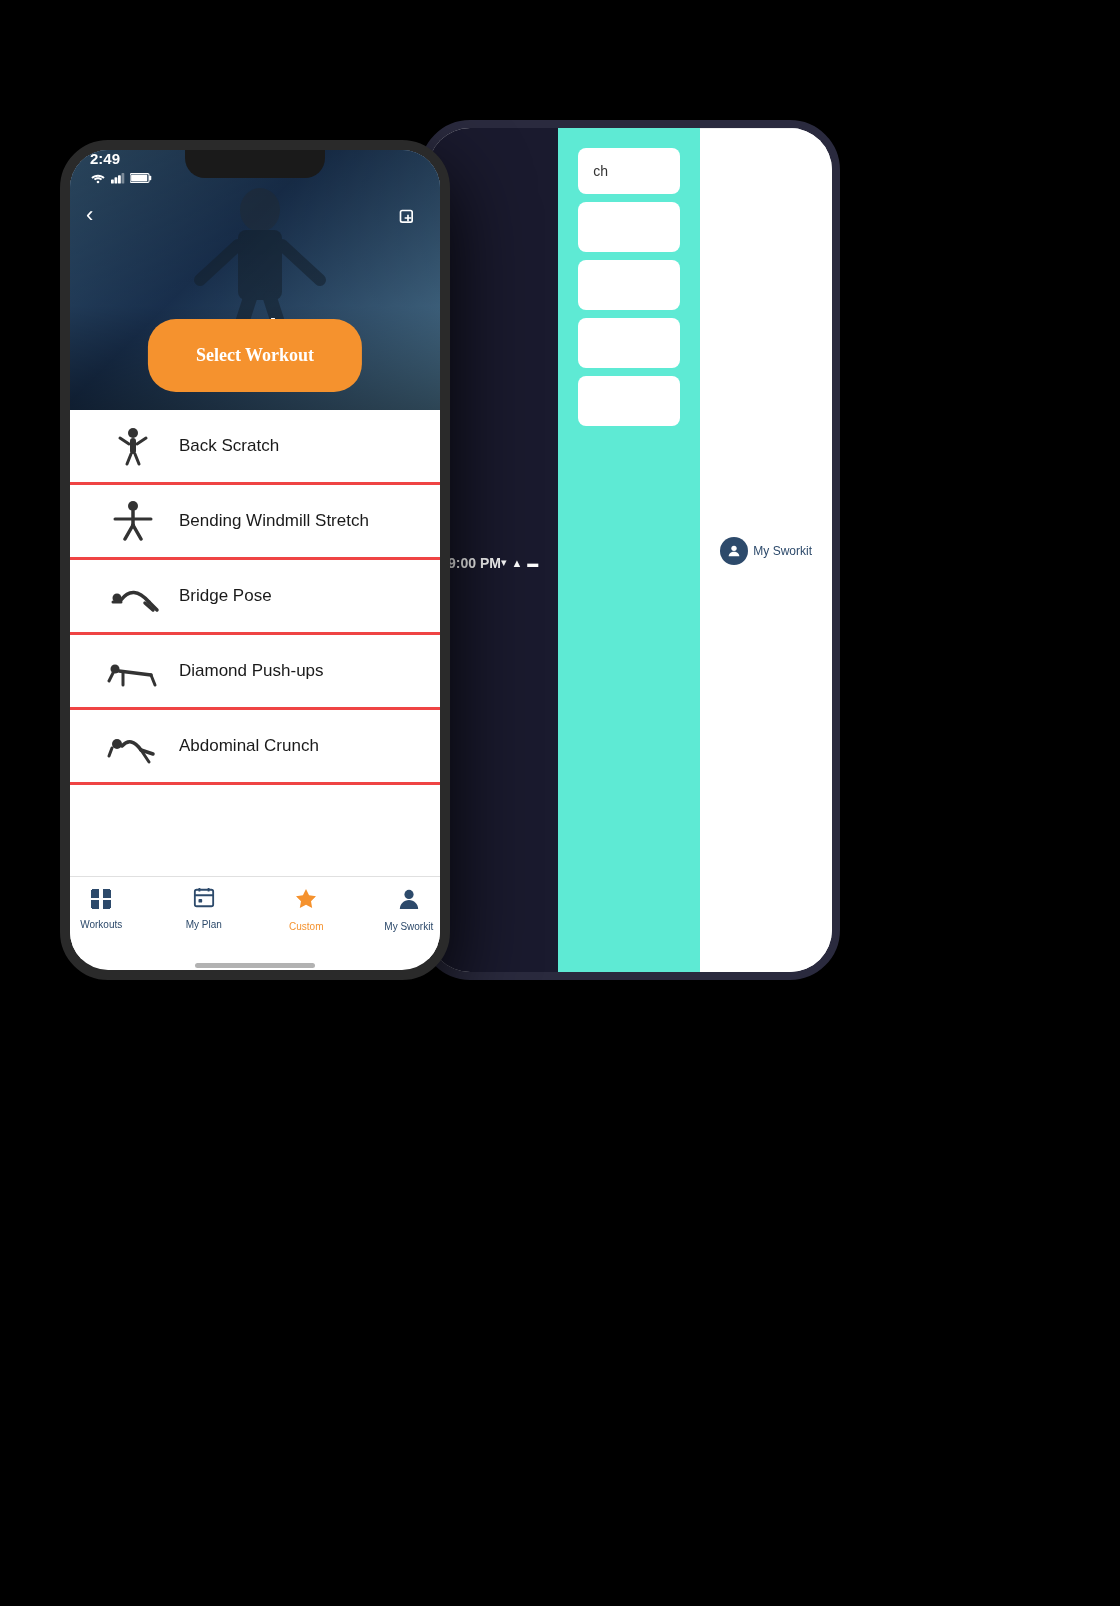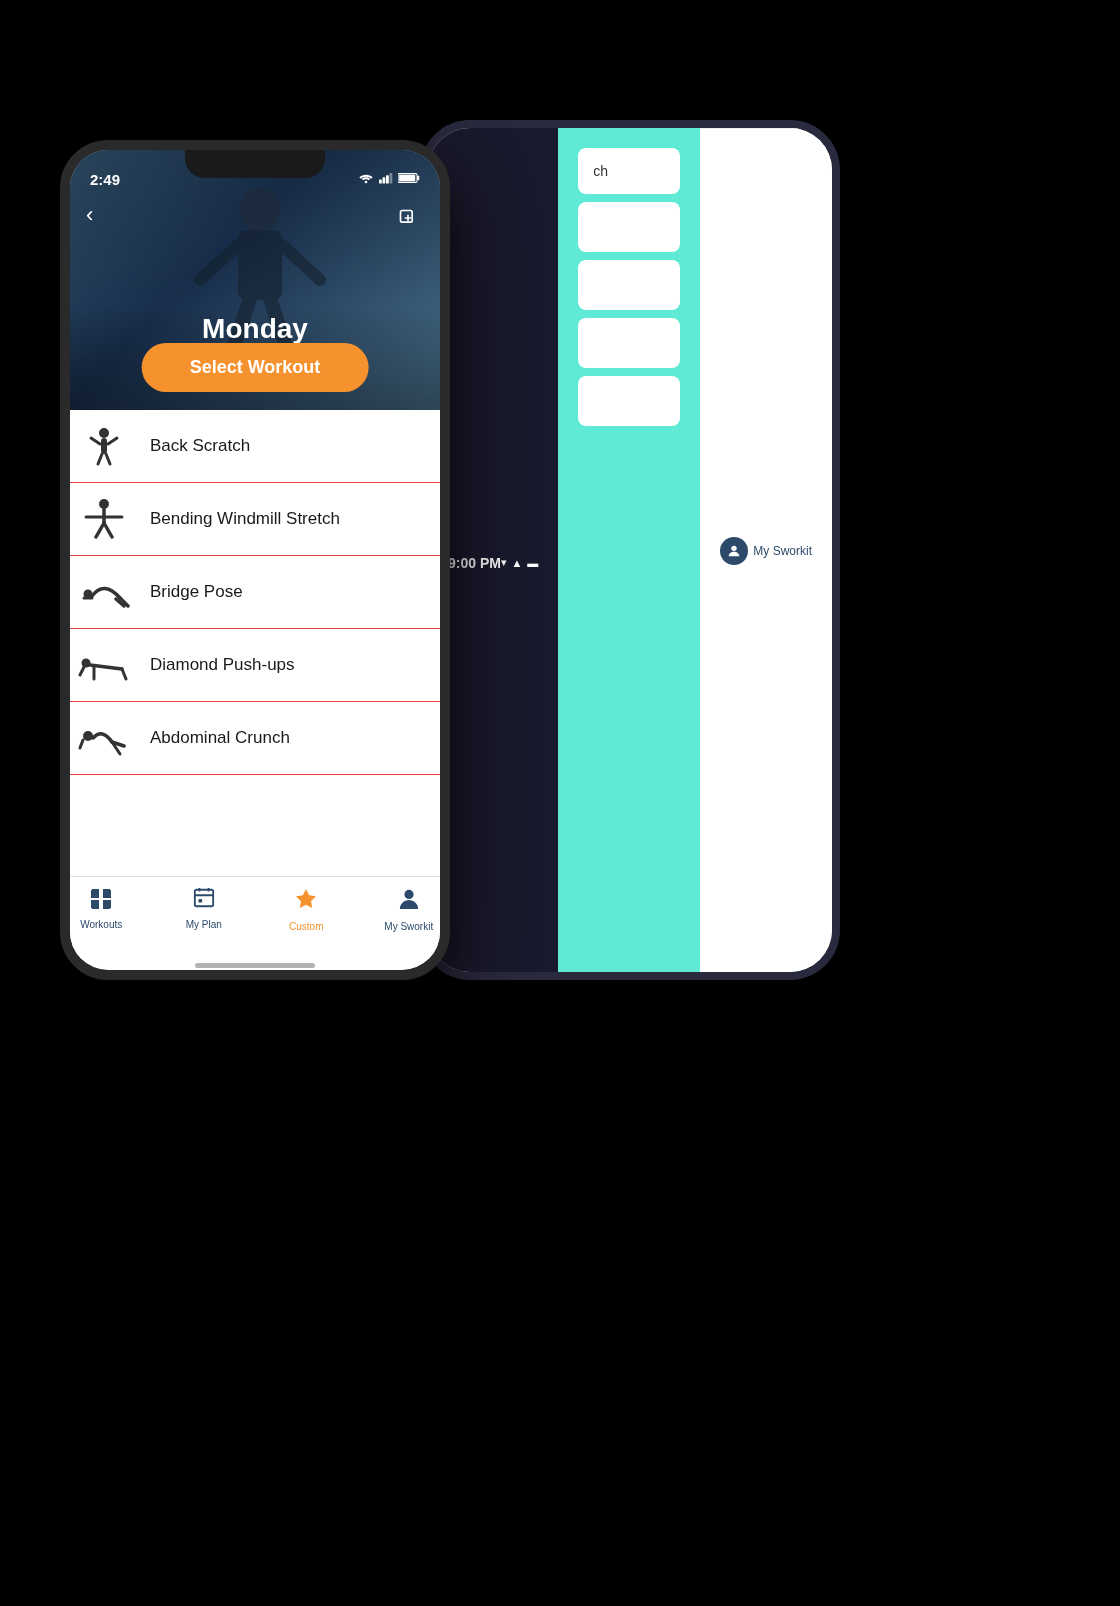"2:49" .status-bar { align-items: flex-end -> none; flex-direction: none -> column }
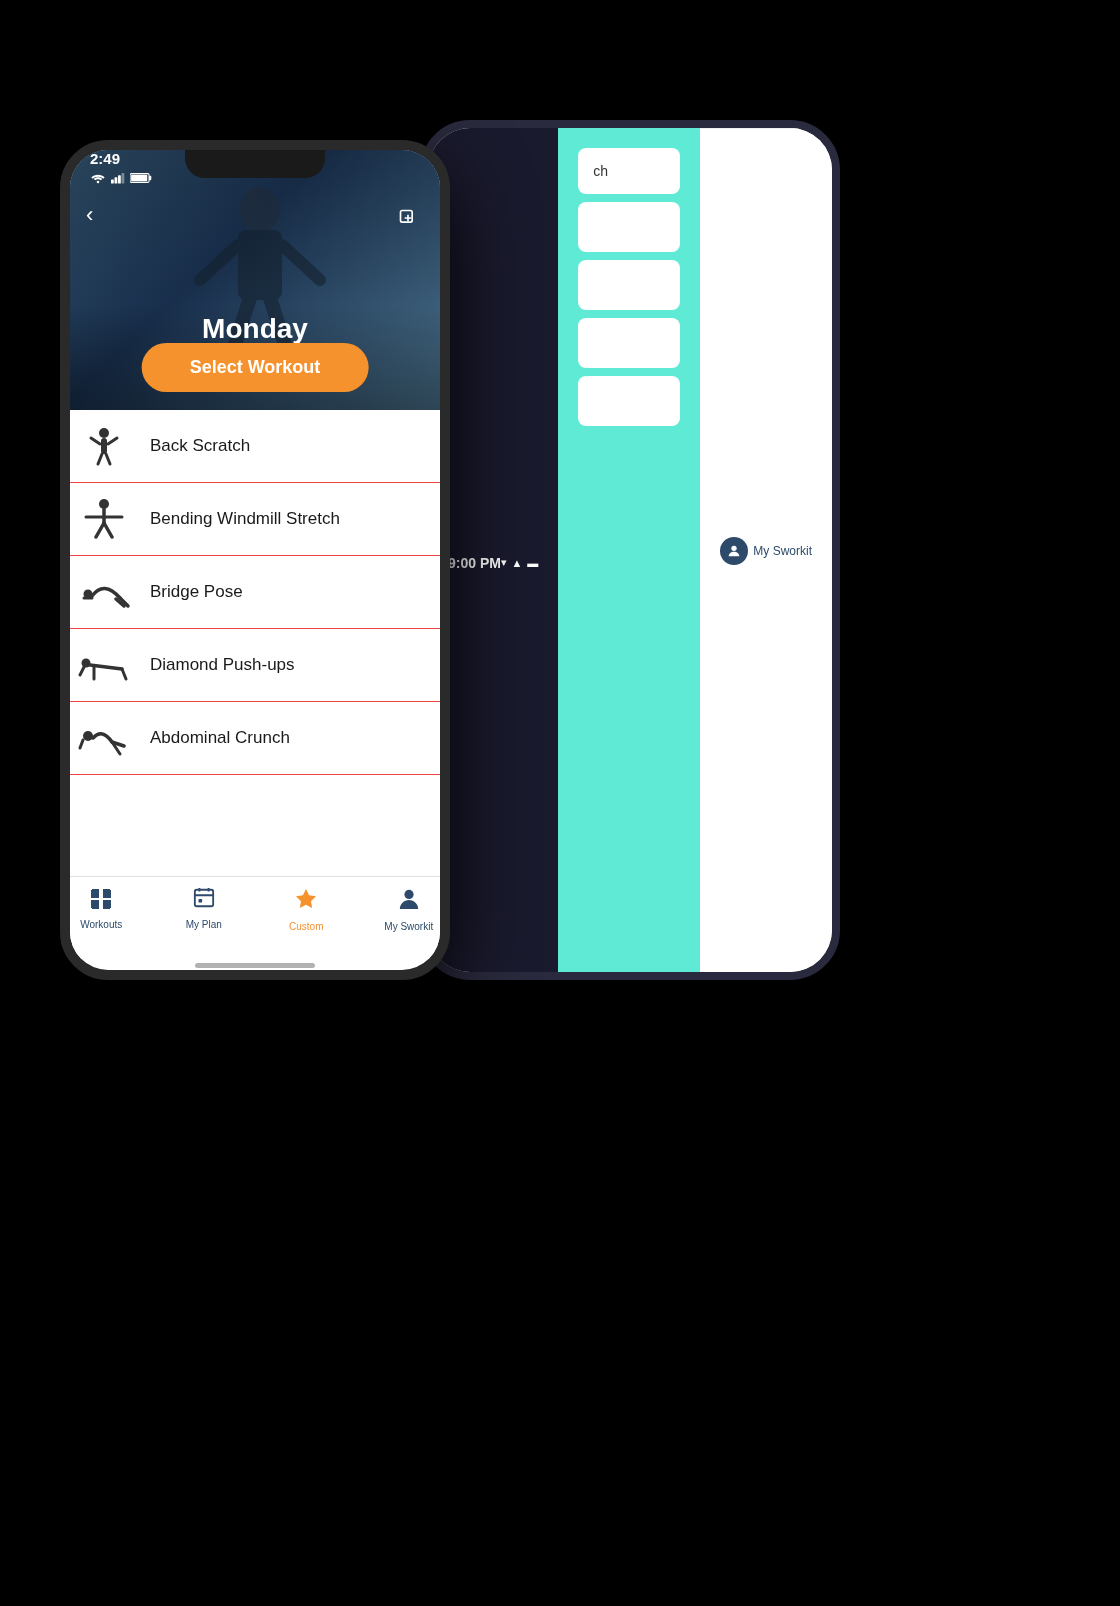"Select Workout" .select-workout-btn { font-family: none -> Liberation Serif, serif; padding: 14px 48px -> 26px 48px }
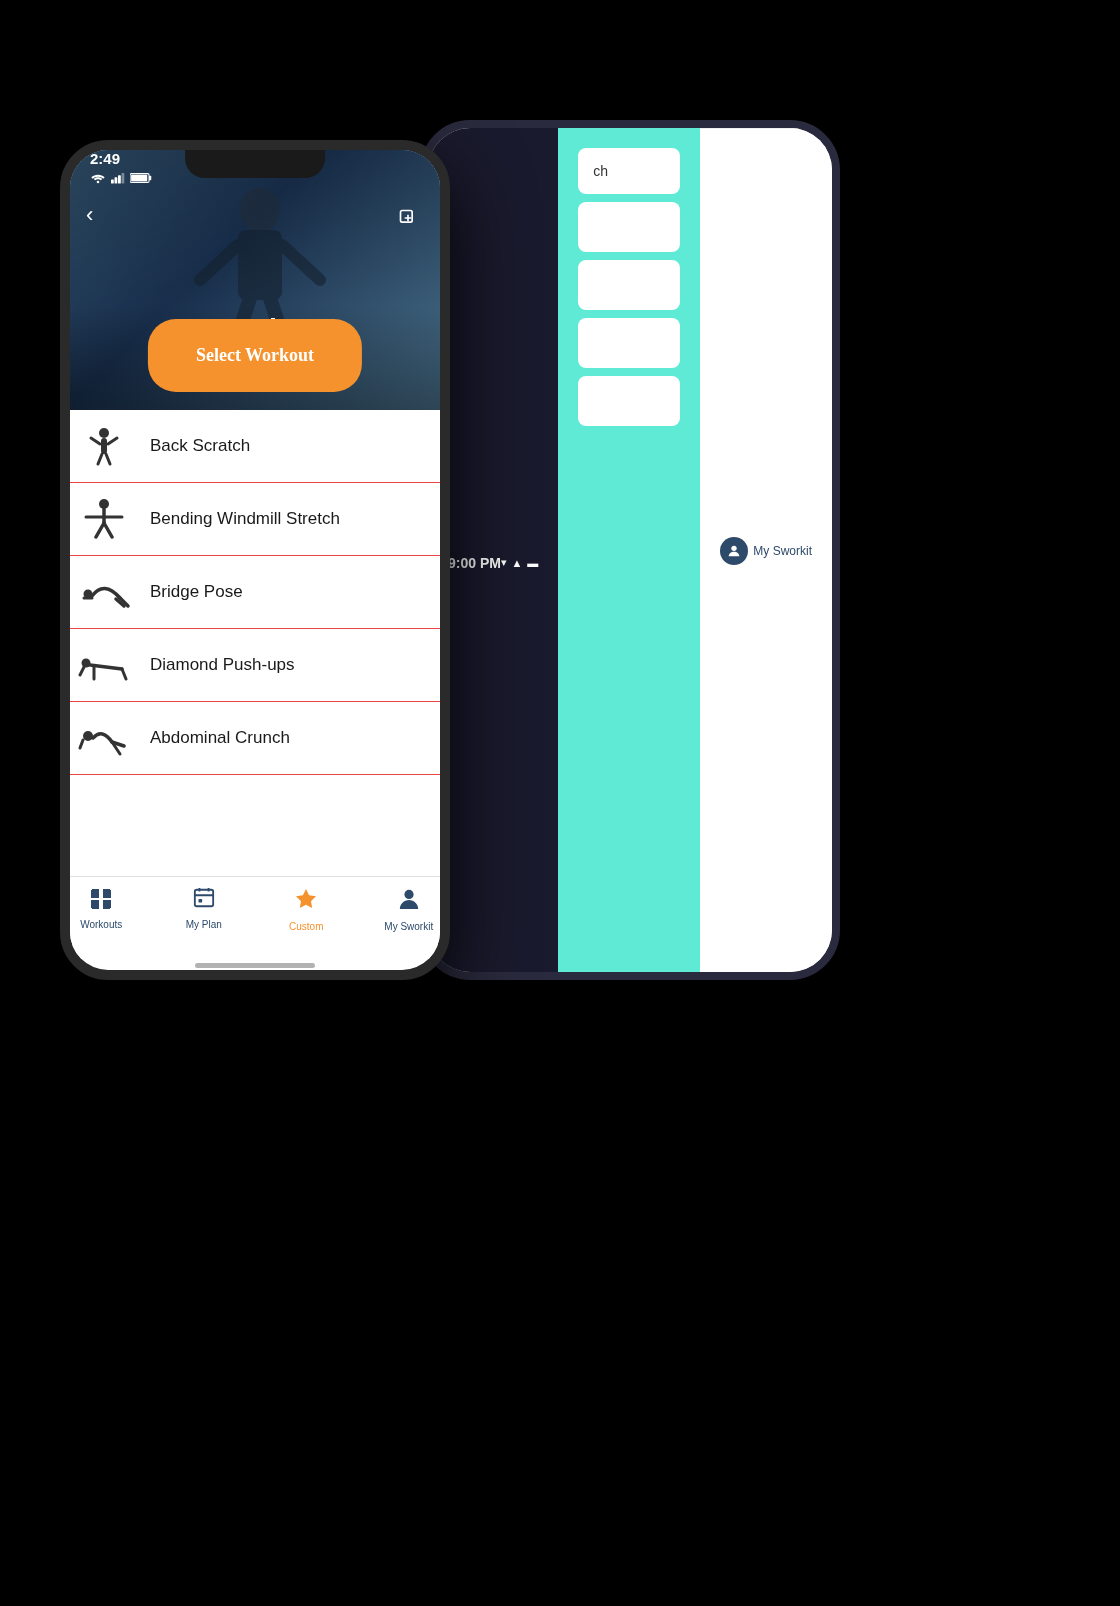"Back Scratch" .exercise-item { border-bottom: 1px solid #ef4444 -> 3px solid #ef4444; padding: 14px 4px -> 14px 33px }
